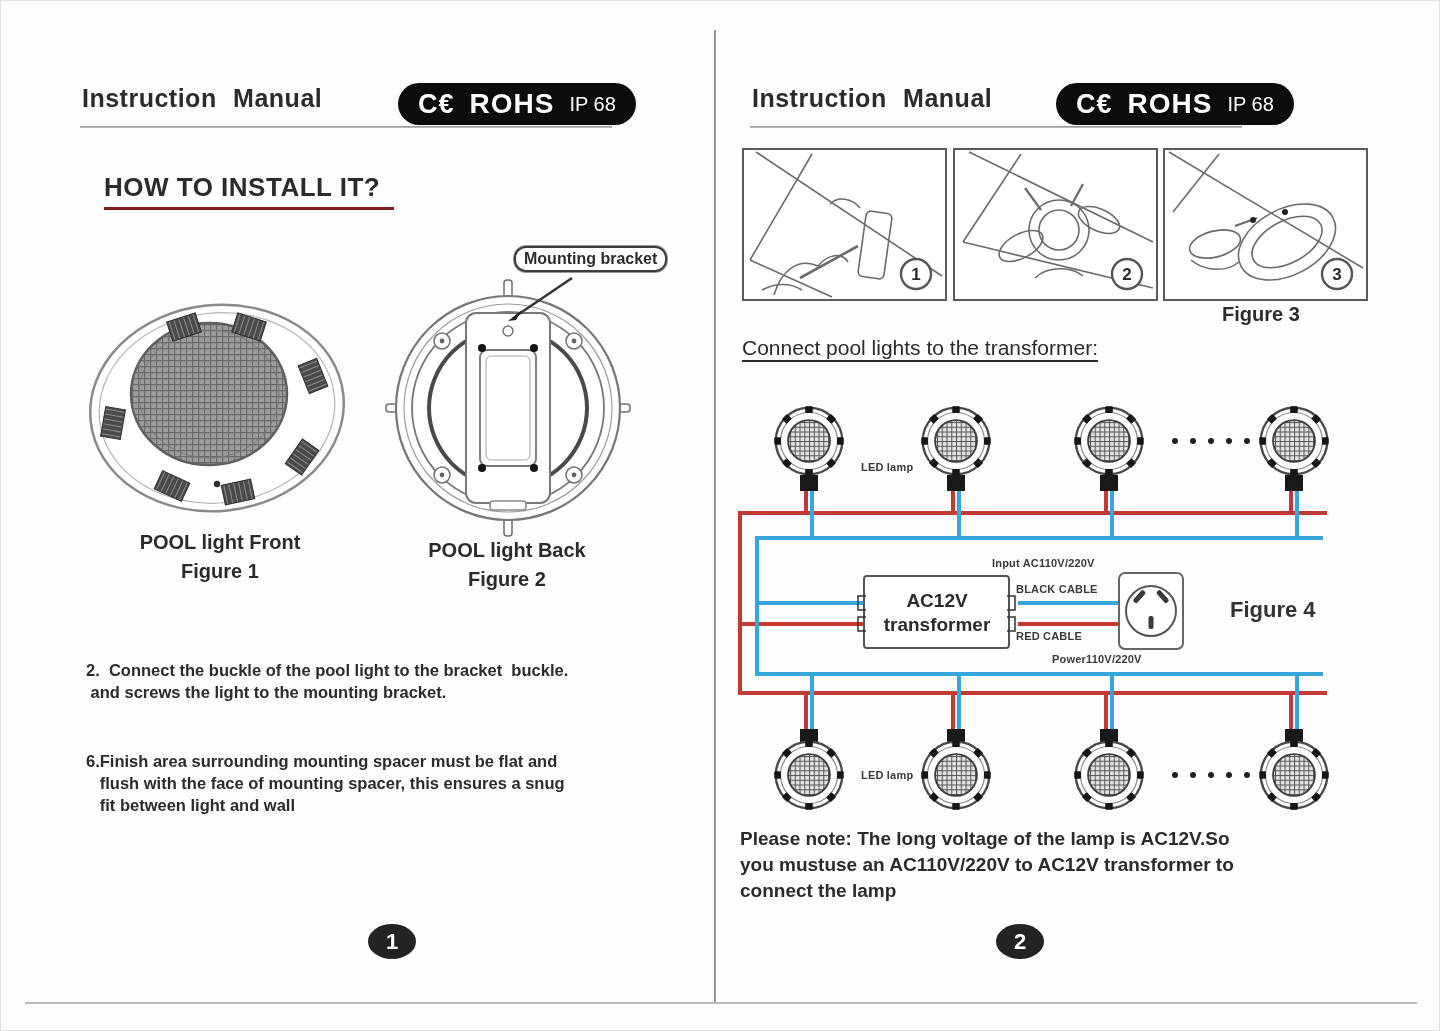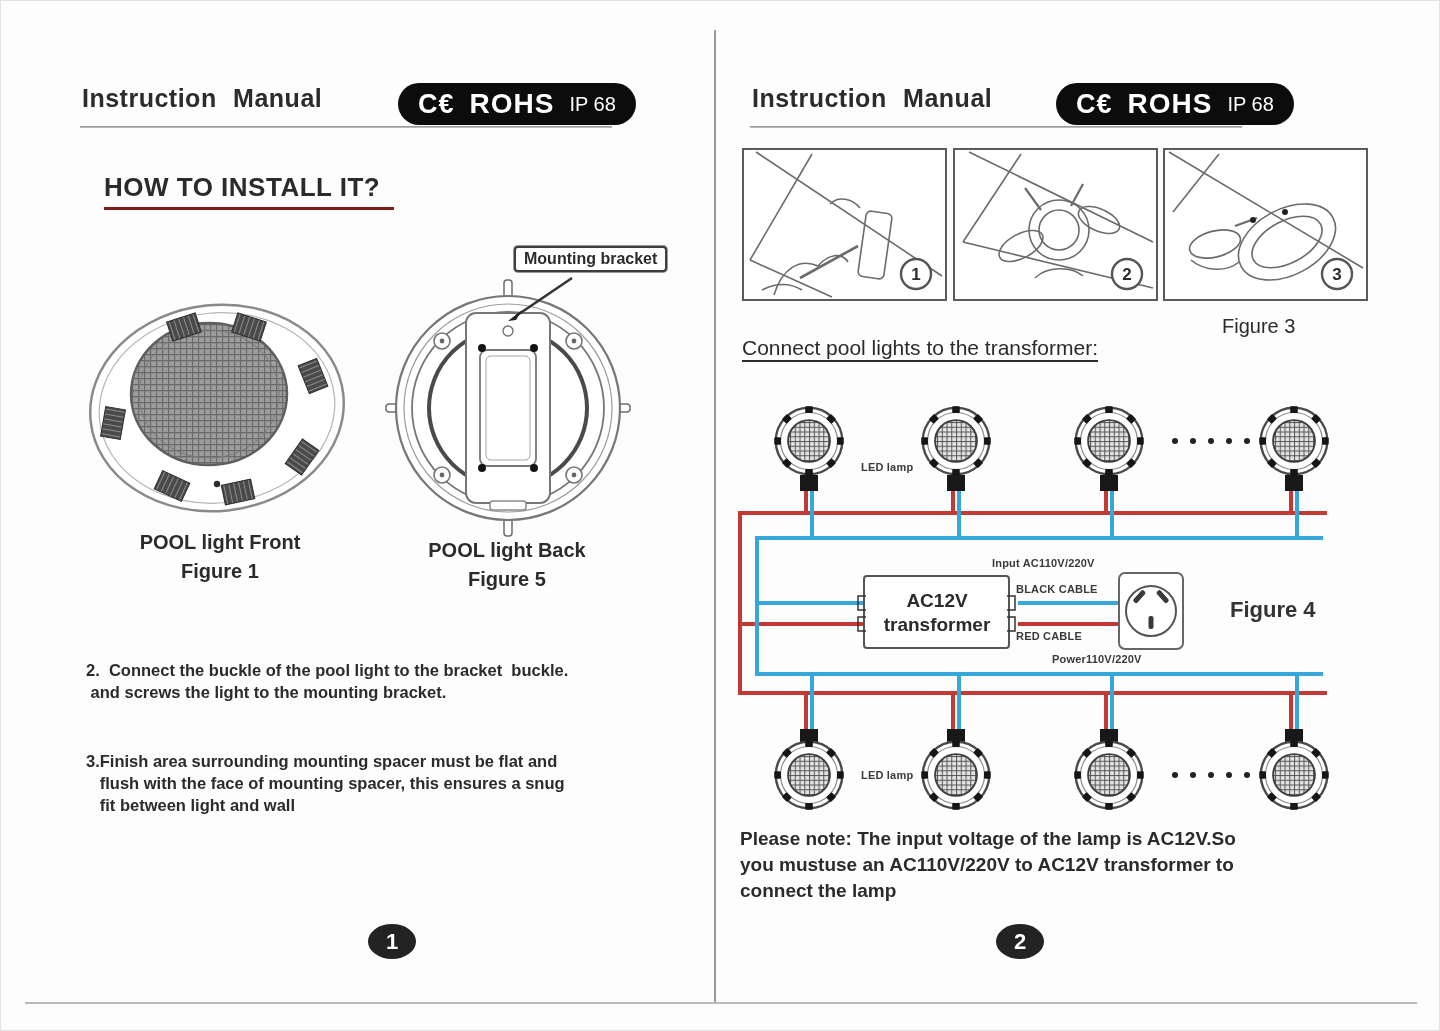"Mounting bracket" .bracket-label { border-radius: 4px -> 12px }
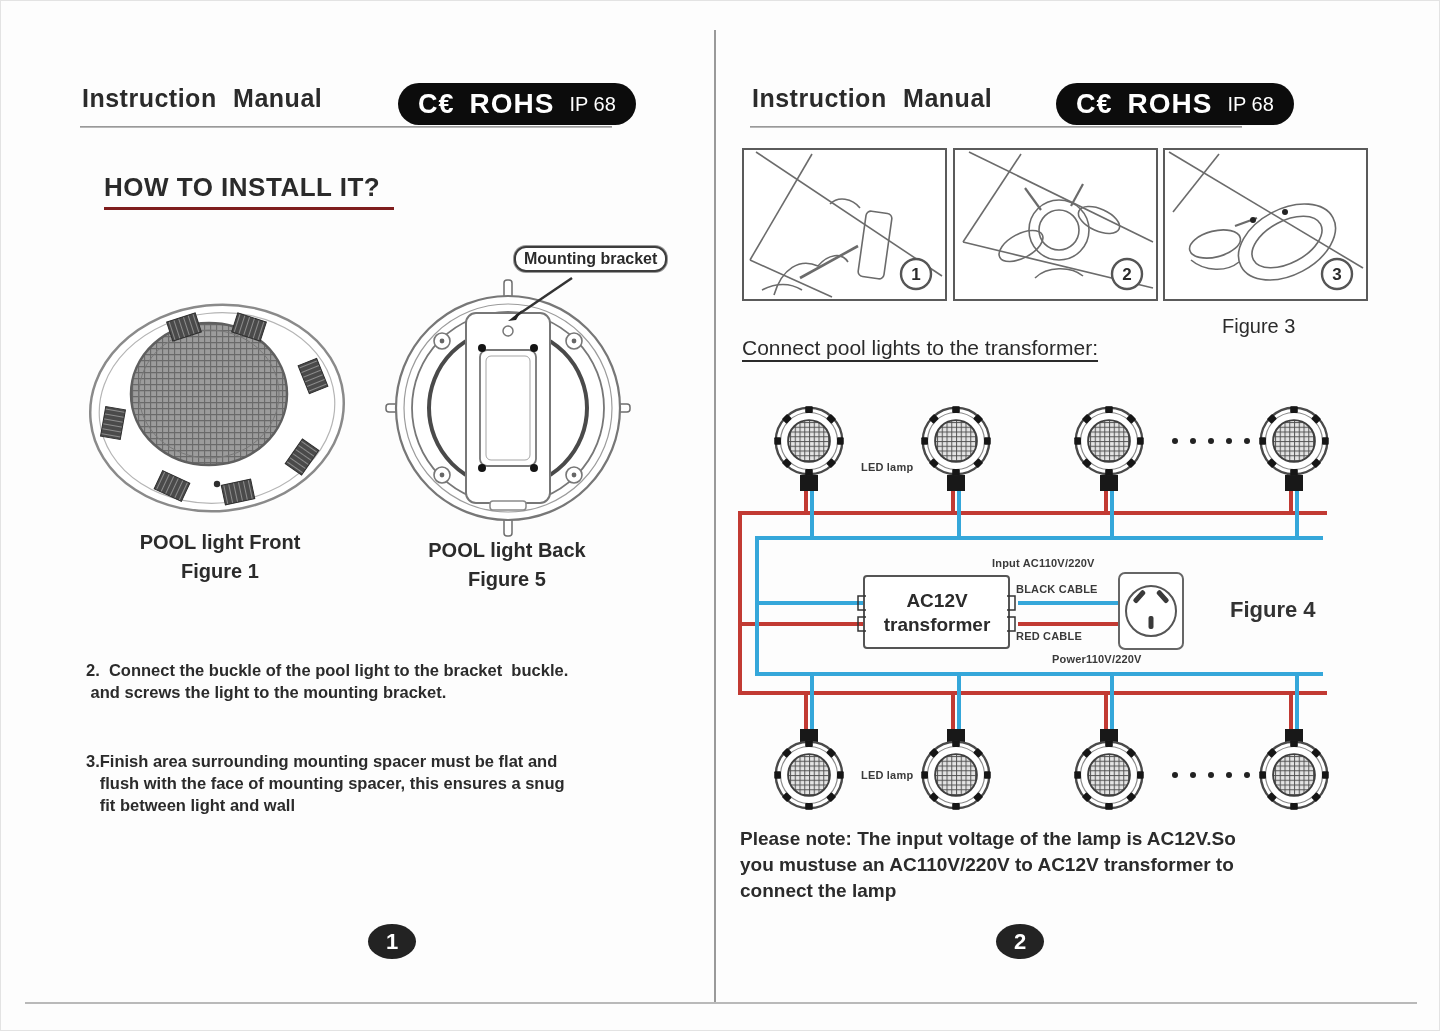"Figure 3" .fig3-cap, .small-cap { font-weight: normal -> bold; margin-top: 12px -> none }
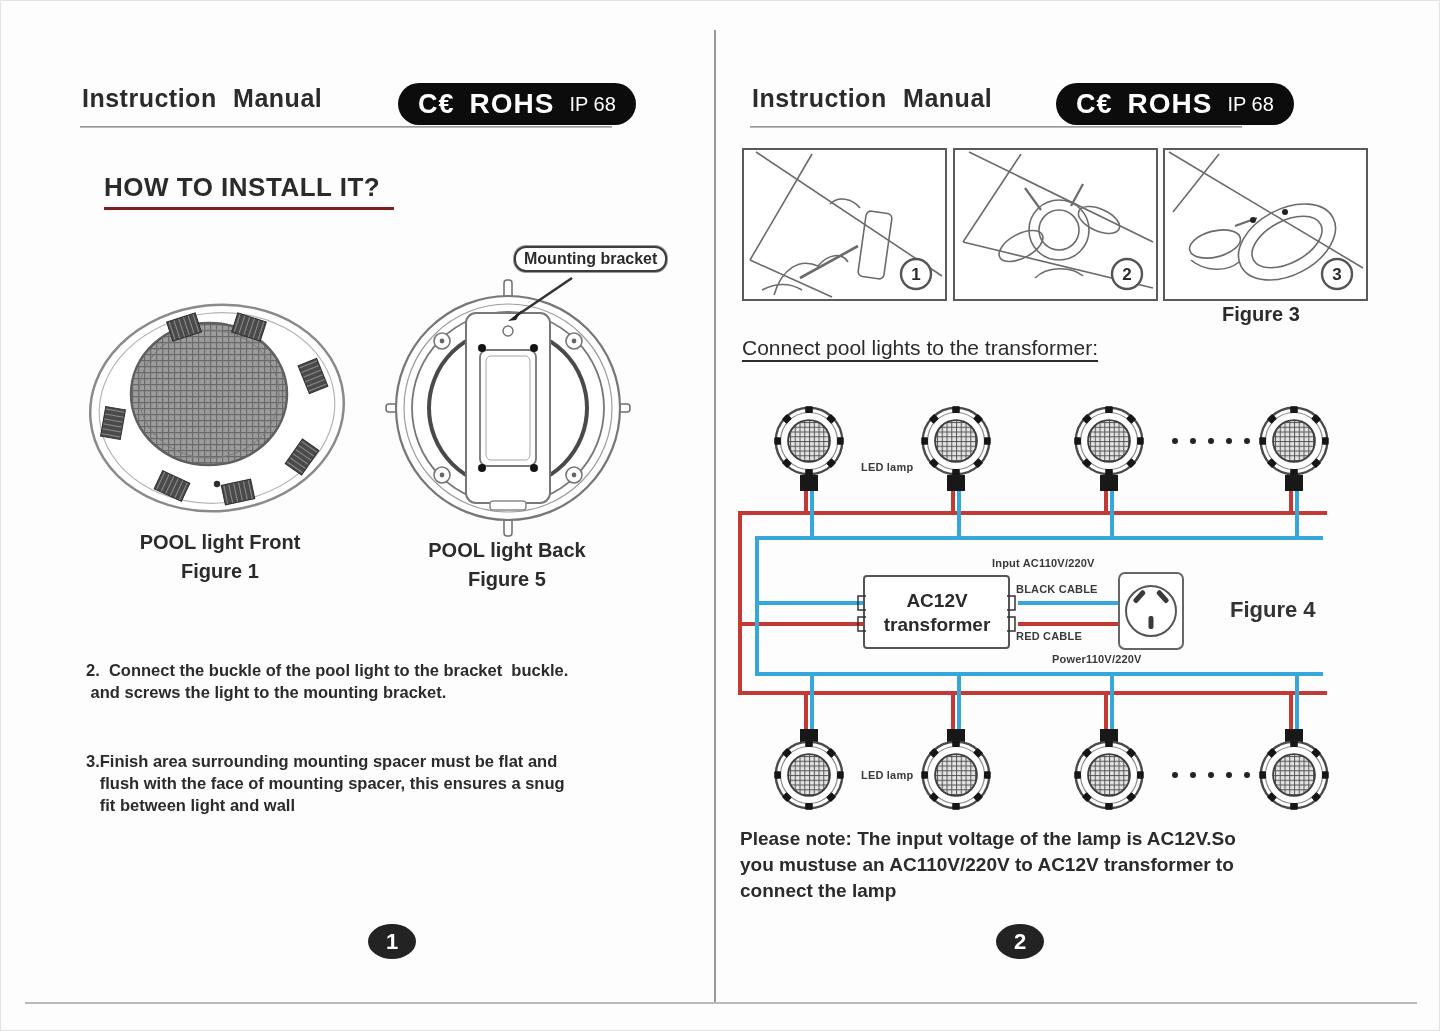"POOL light Back" div.abs { text: 5 -> 2 }
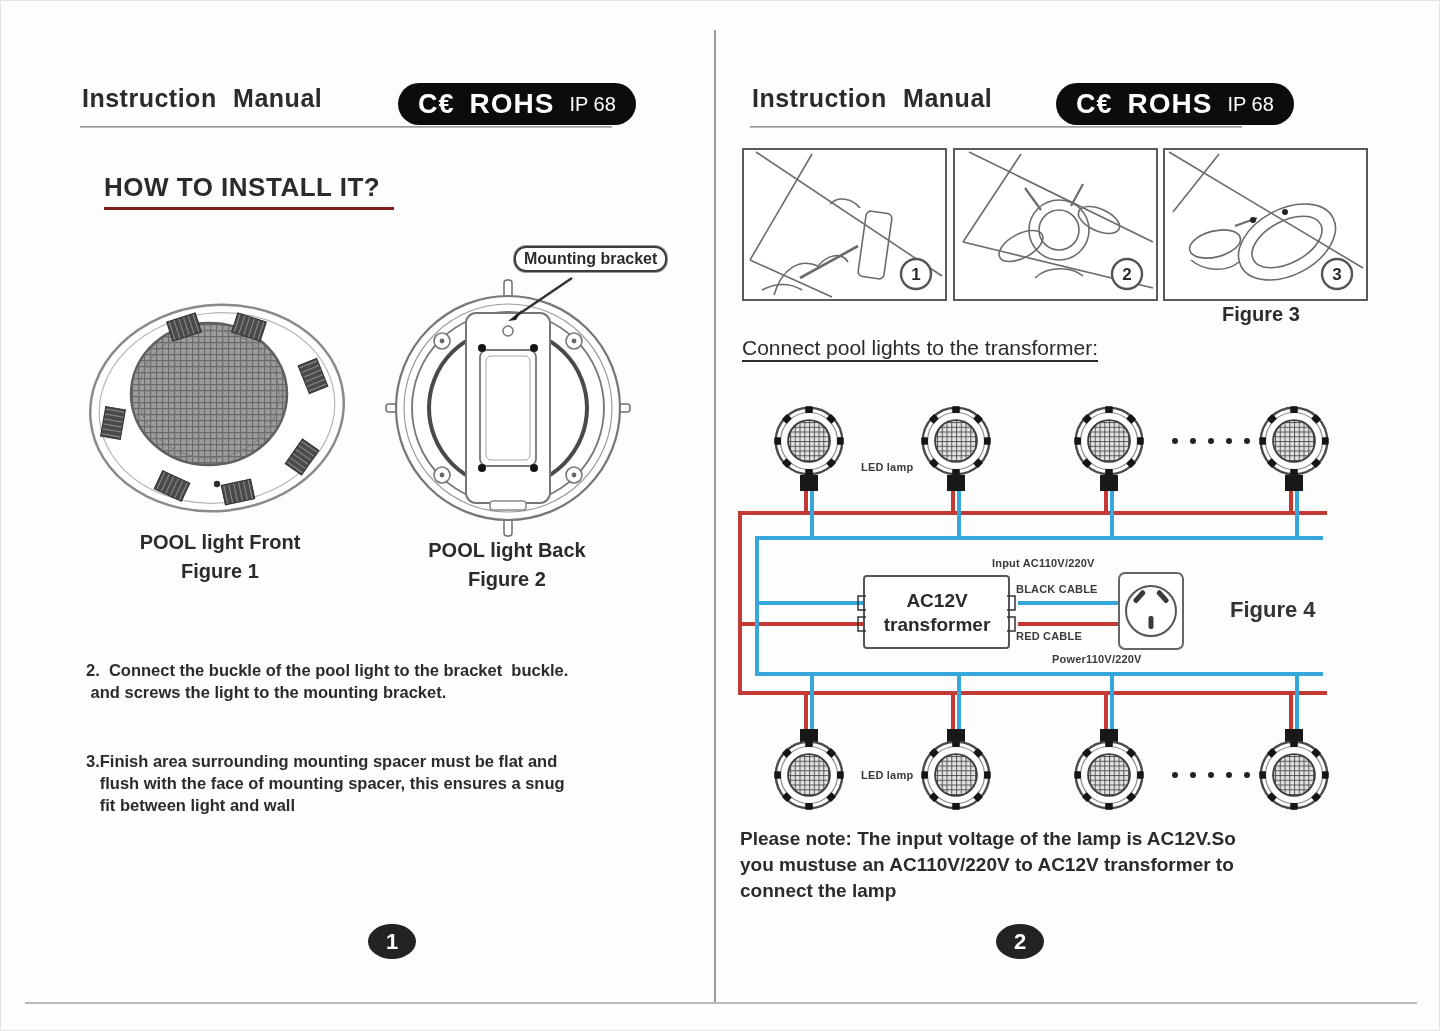"3.Finish area surrounding mounting" div.step { text: 3.Finish -> 6.Finish }
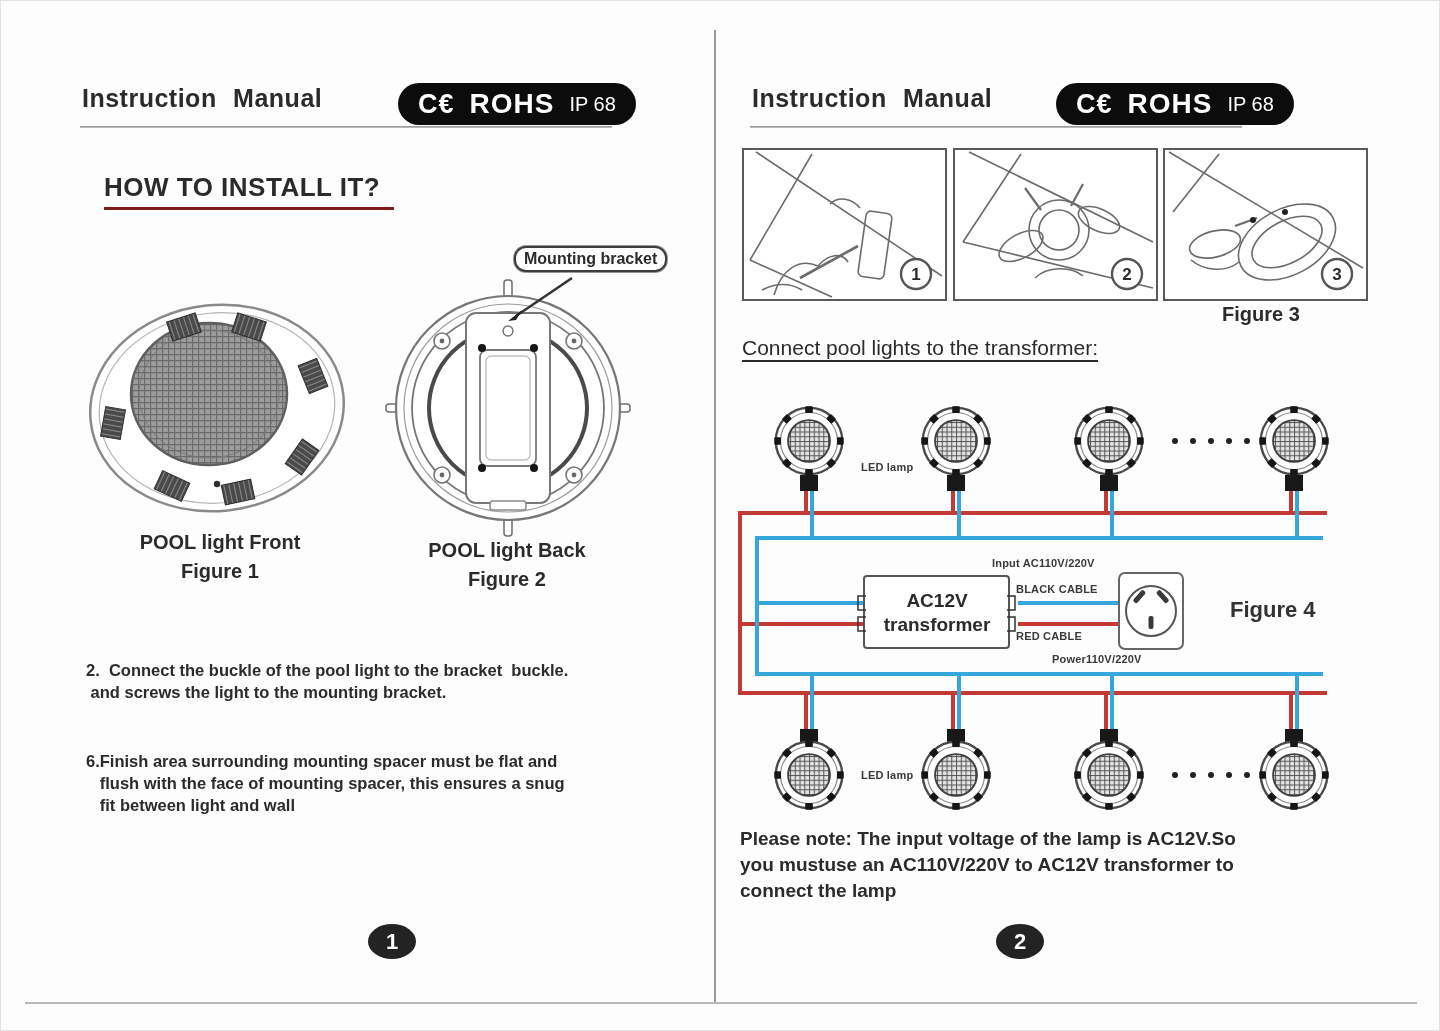"Please note: The input voltage" div.abs { text: input -> long }
